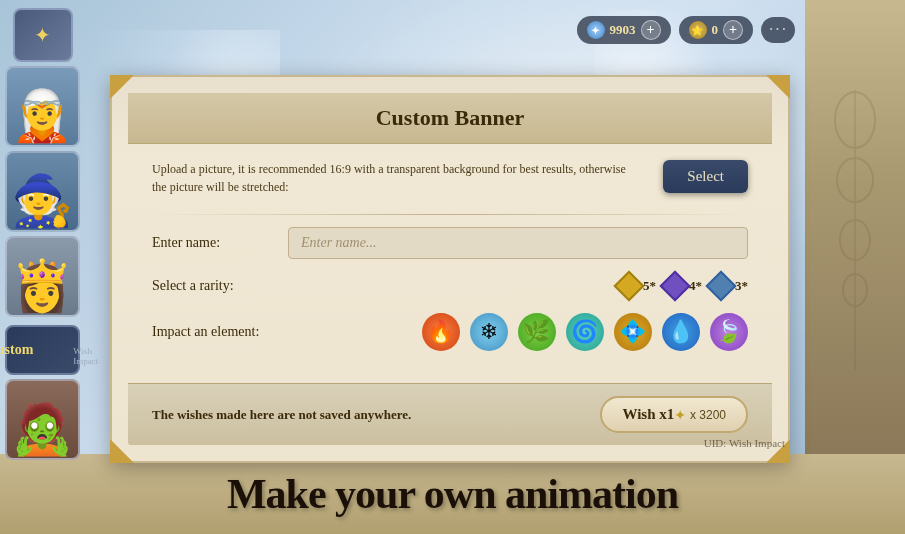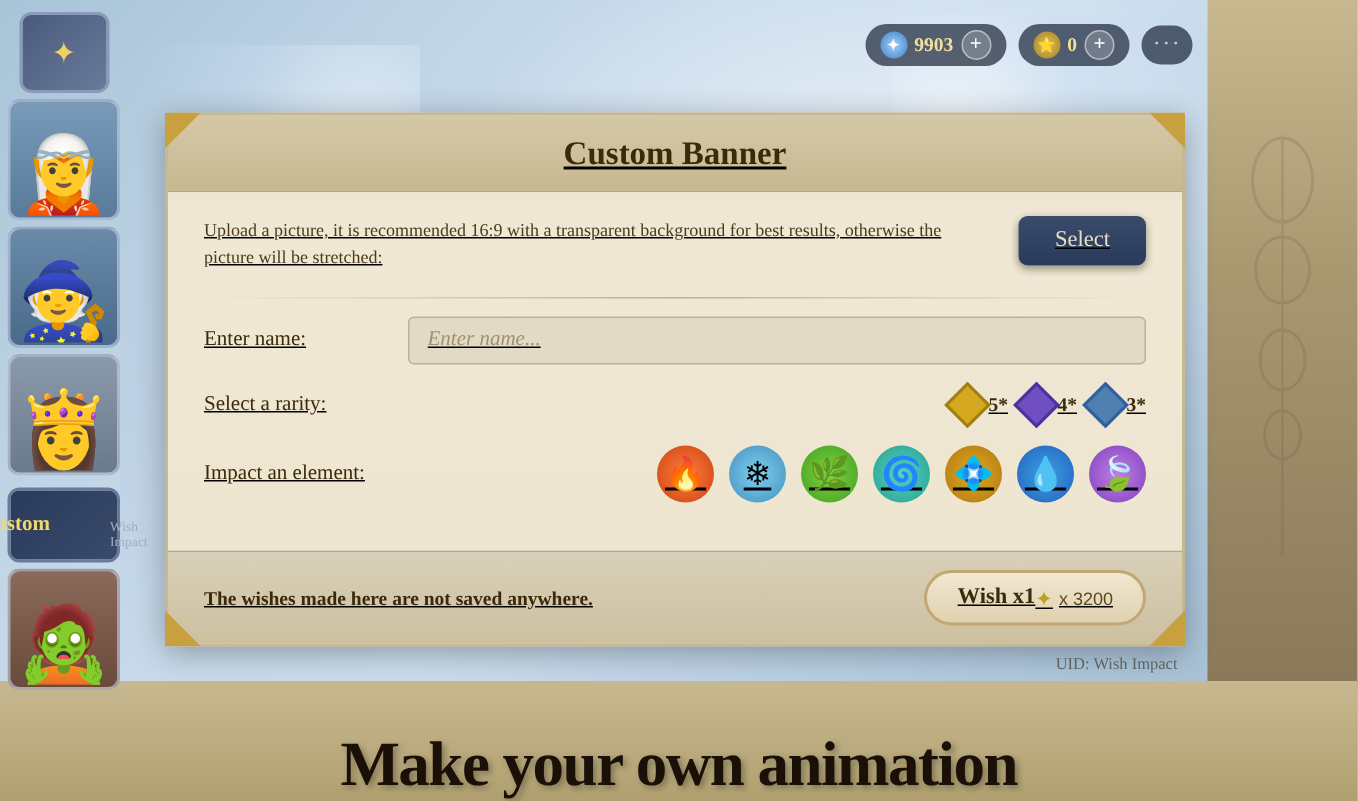"Custom Banner" .dialog { padding: 0 -> 16px; text-decoration: underline -> none }
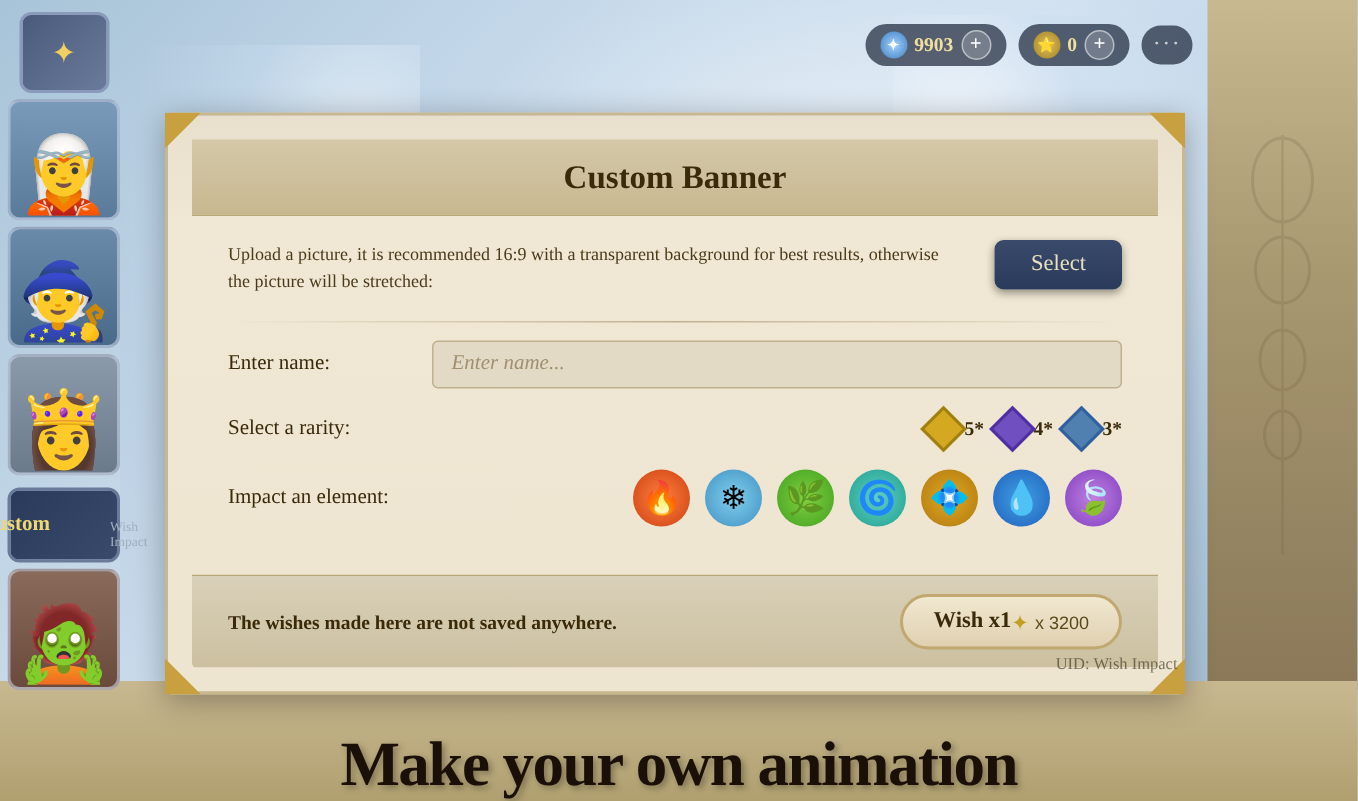"Make your own animation" .bottom-title { align-items: flex-end -> center }
